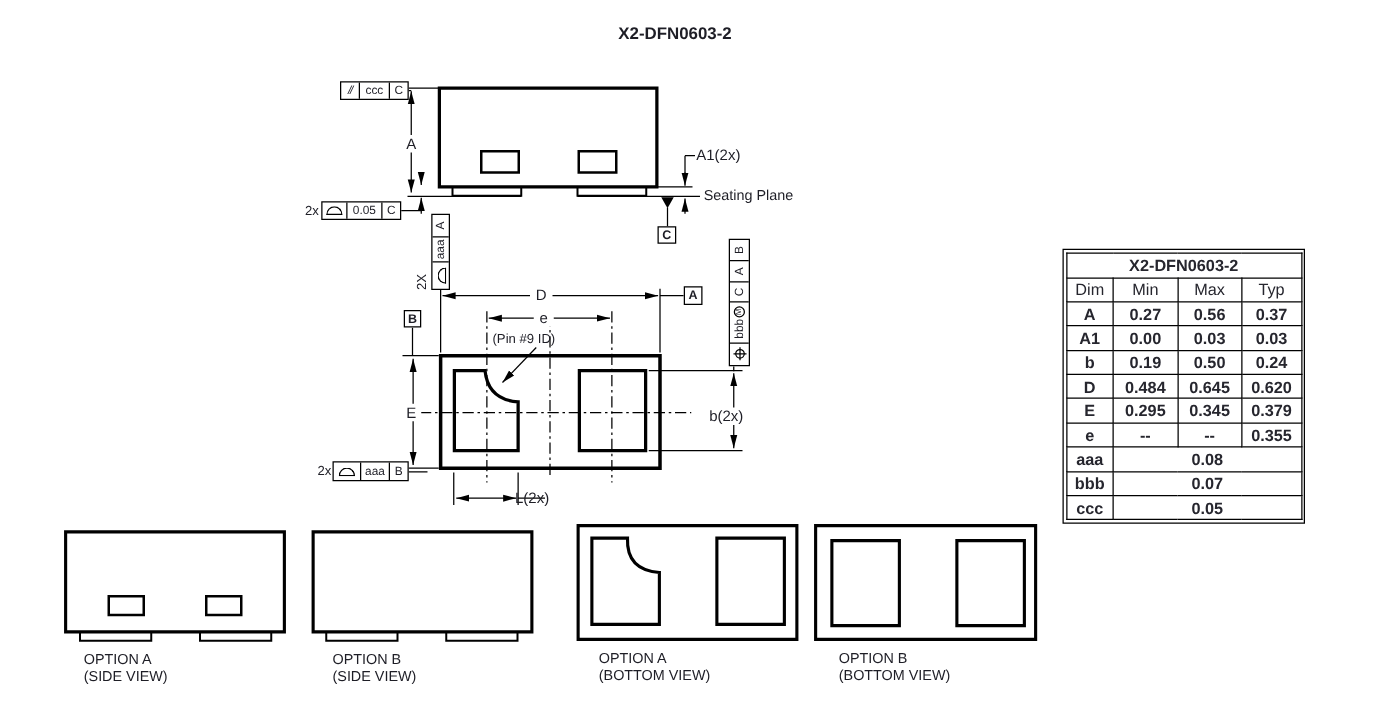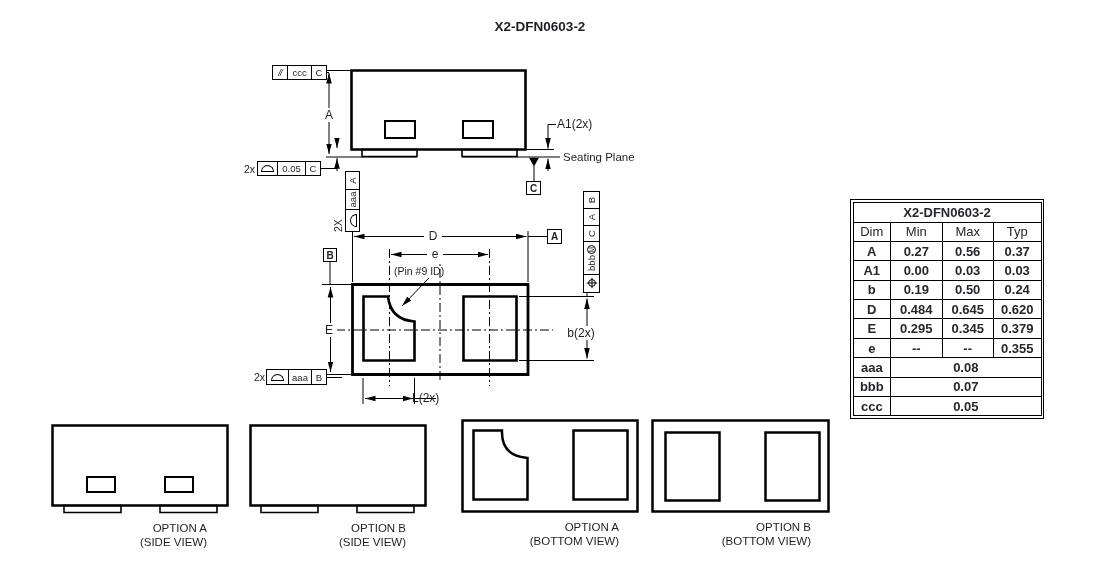"OPTION A" .optlbl { text-align: right -> left }
